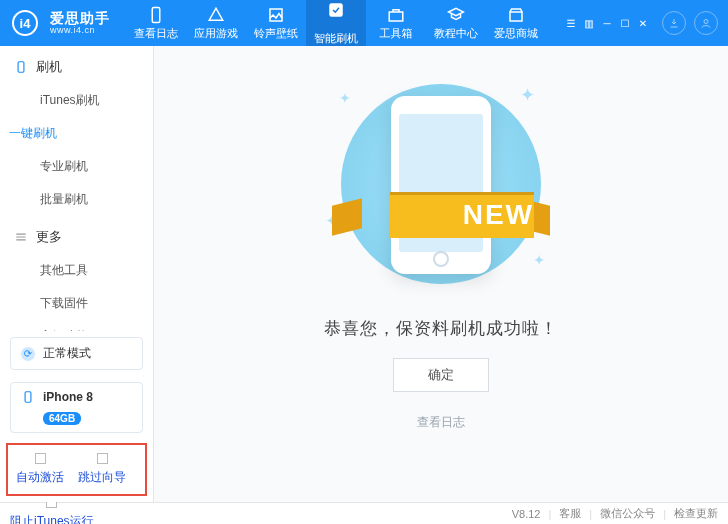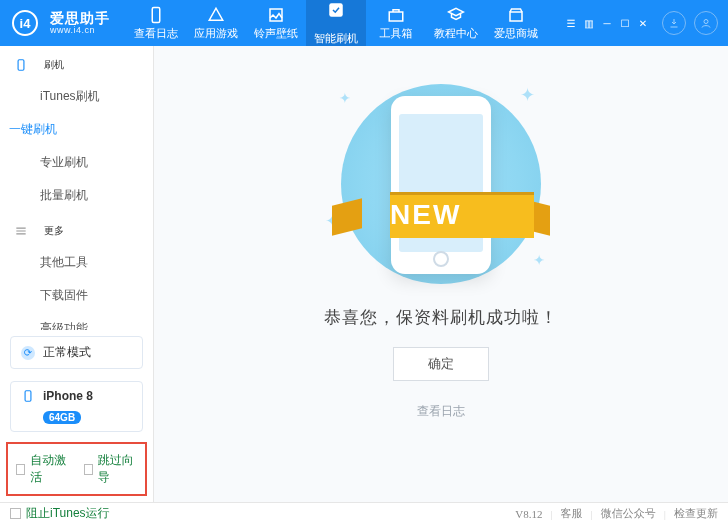"刷机" .sec-head { font-size: 10px -> 13px; gap: 16px -> 8px }
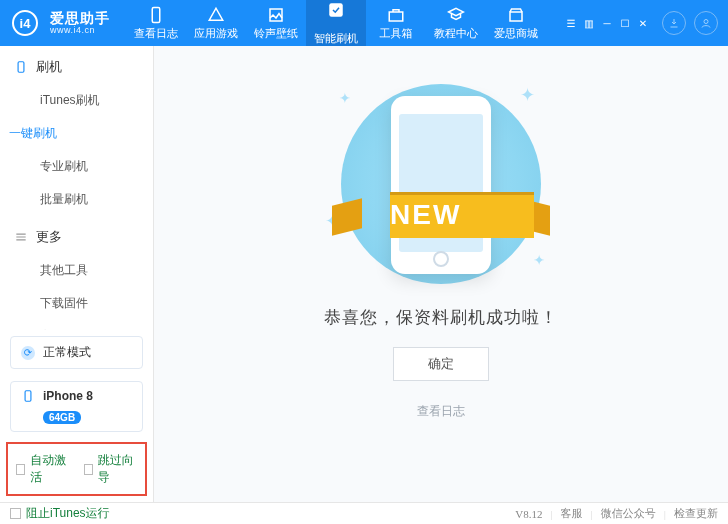"NEW" .ribbon-body { justify-content: flex-start -> flex-end }
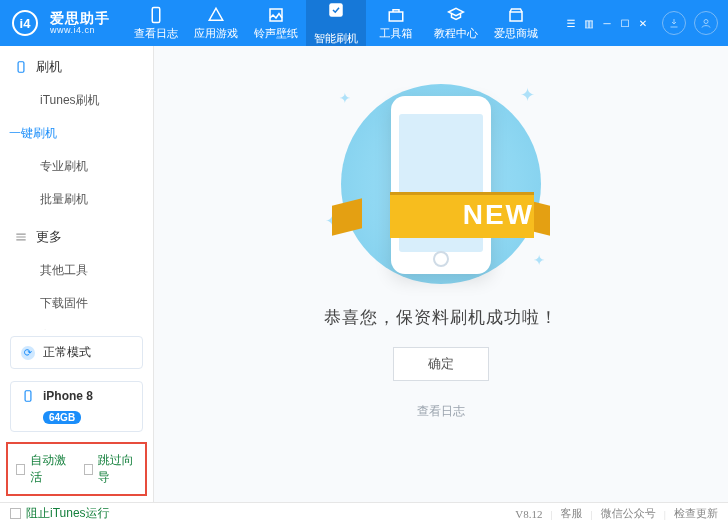"恭喜您，保资料刷机成功啦！" .msg { margin-top: 30px -> 41px }
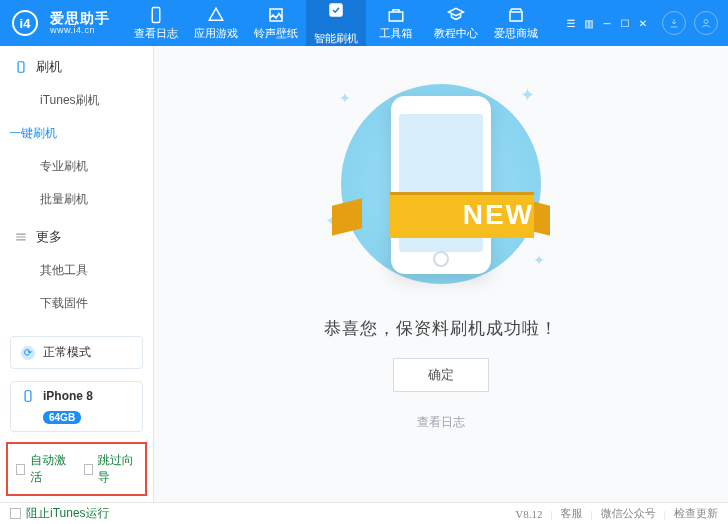"自动激活" .chk { color: #15803d -> #1d4ed8; flex-direction: none -> column }
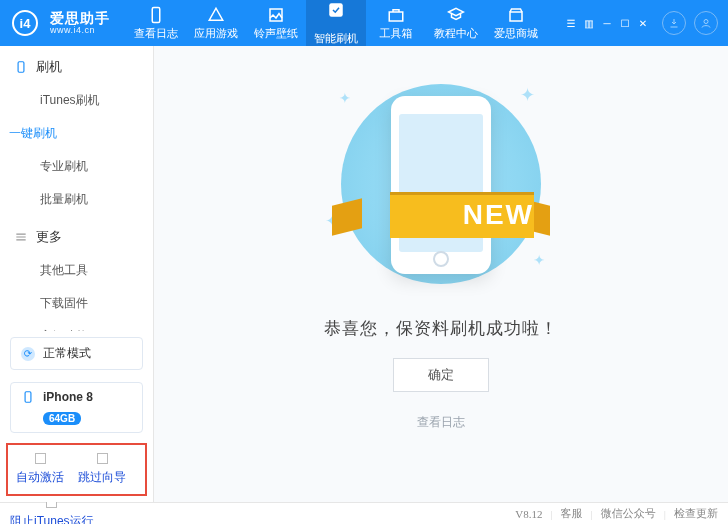"V8.12" .status-right { font-family: Liberation Serif, serif -> none }
